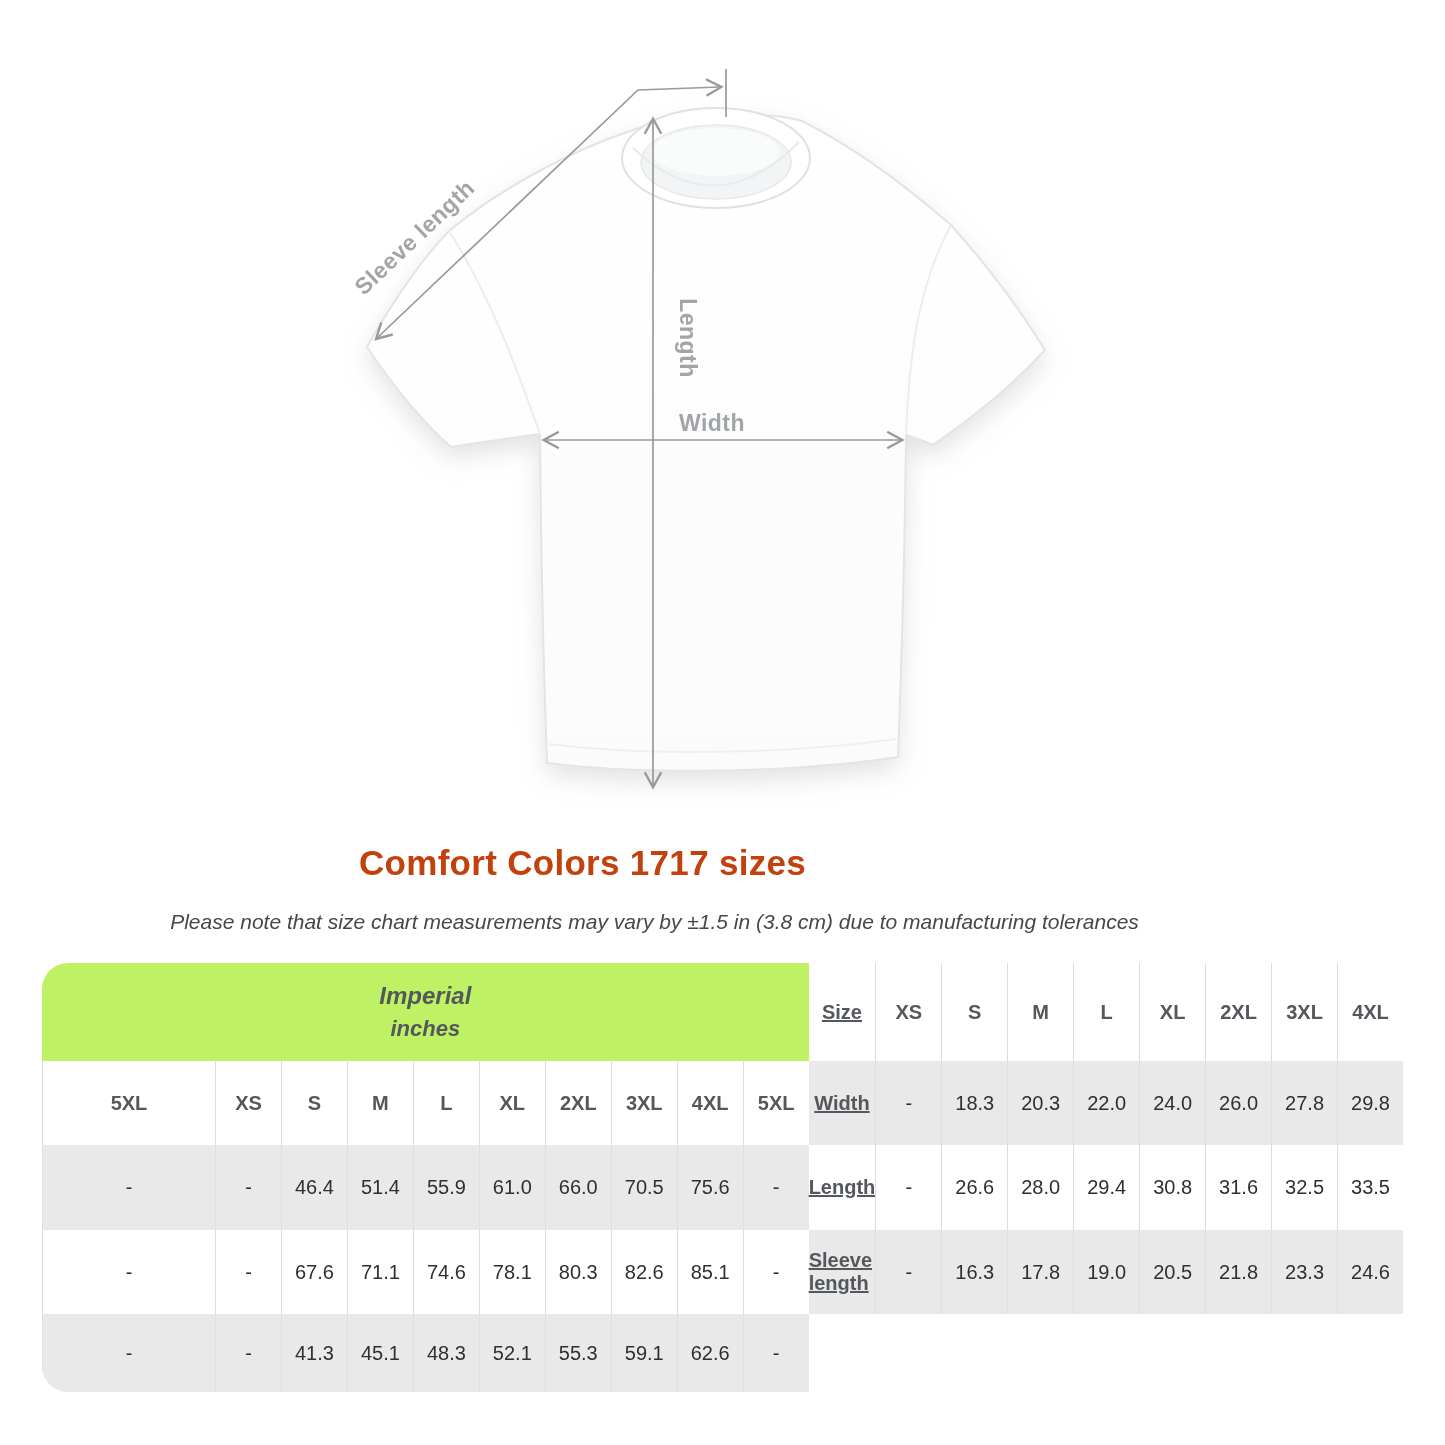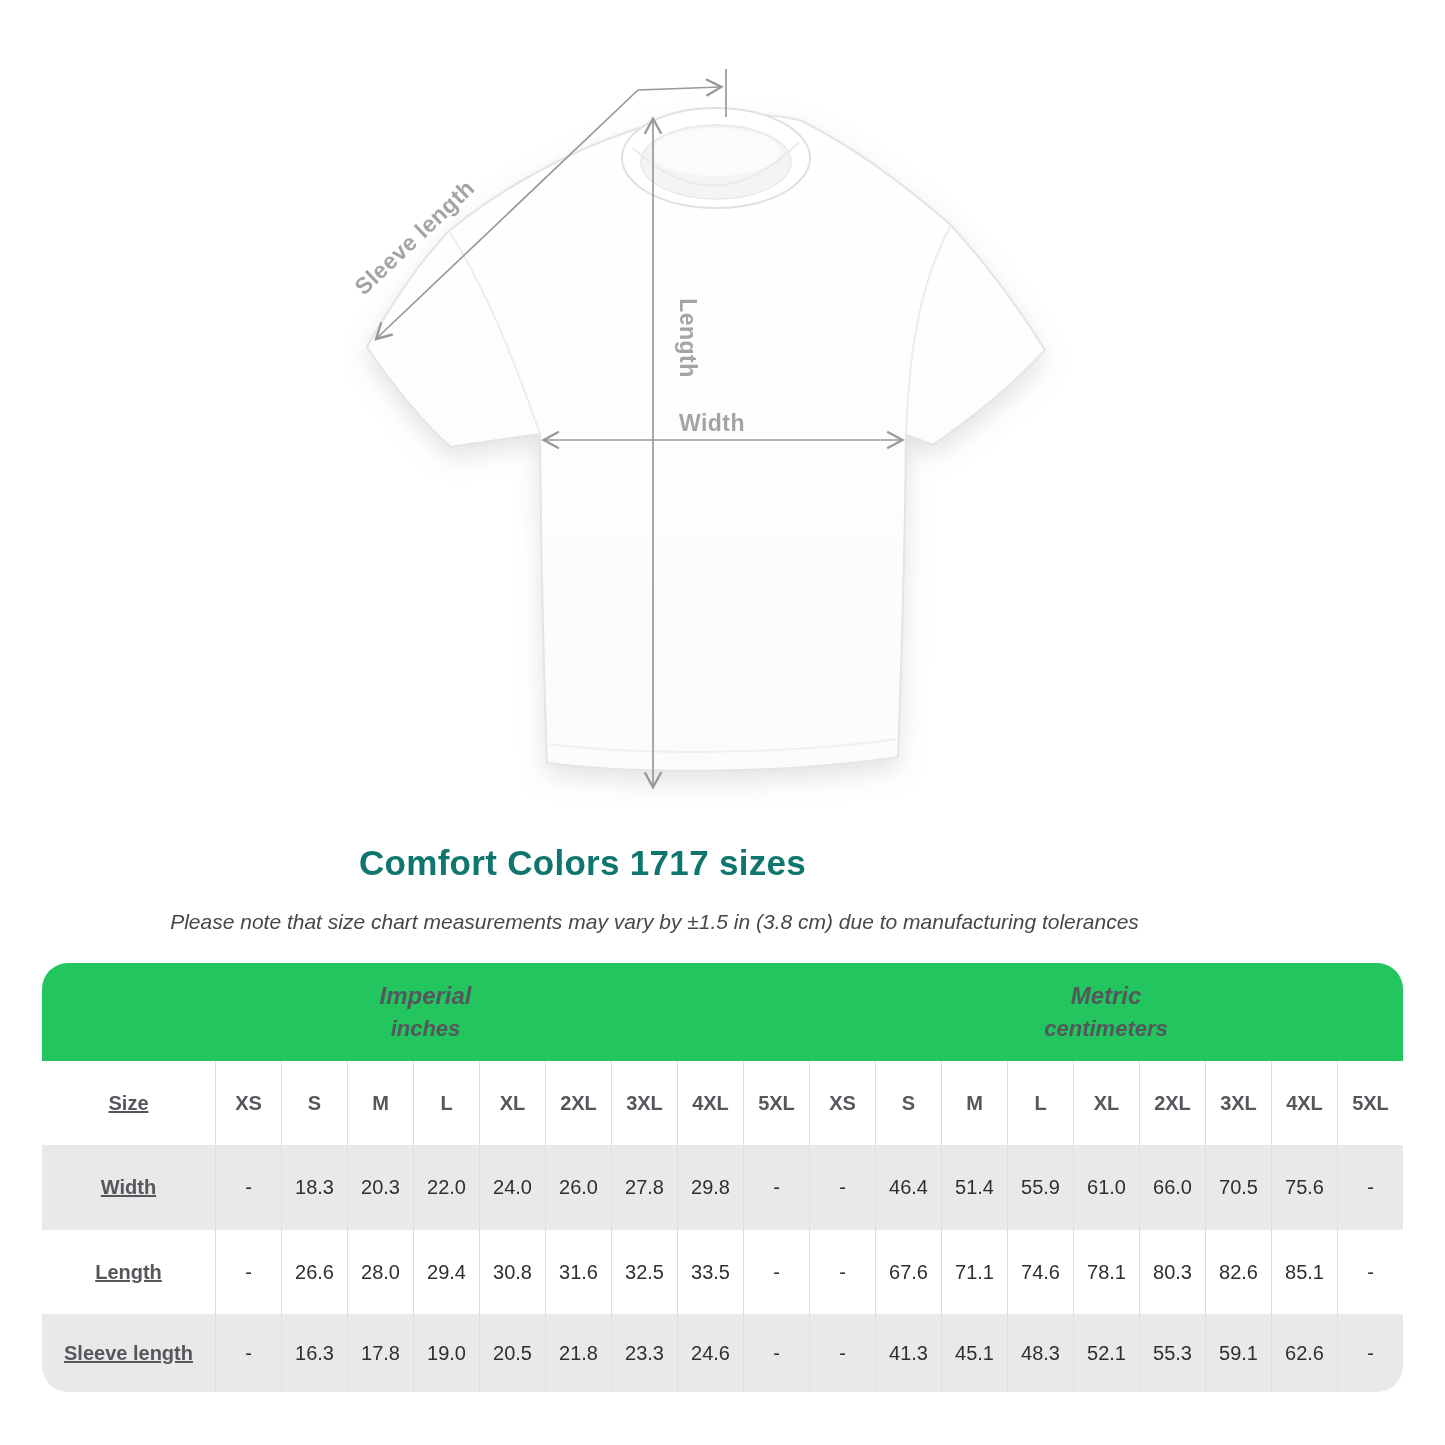"Comfort Colors 1717 sizes" .title { color: #0f766e -> #c2410c }
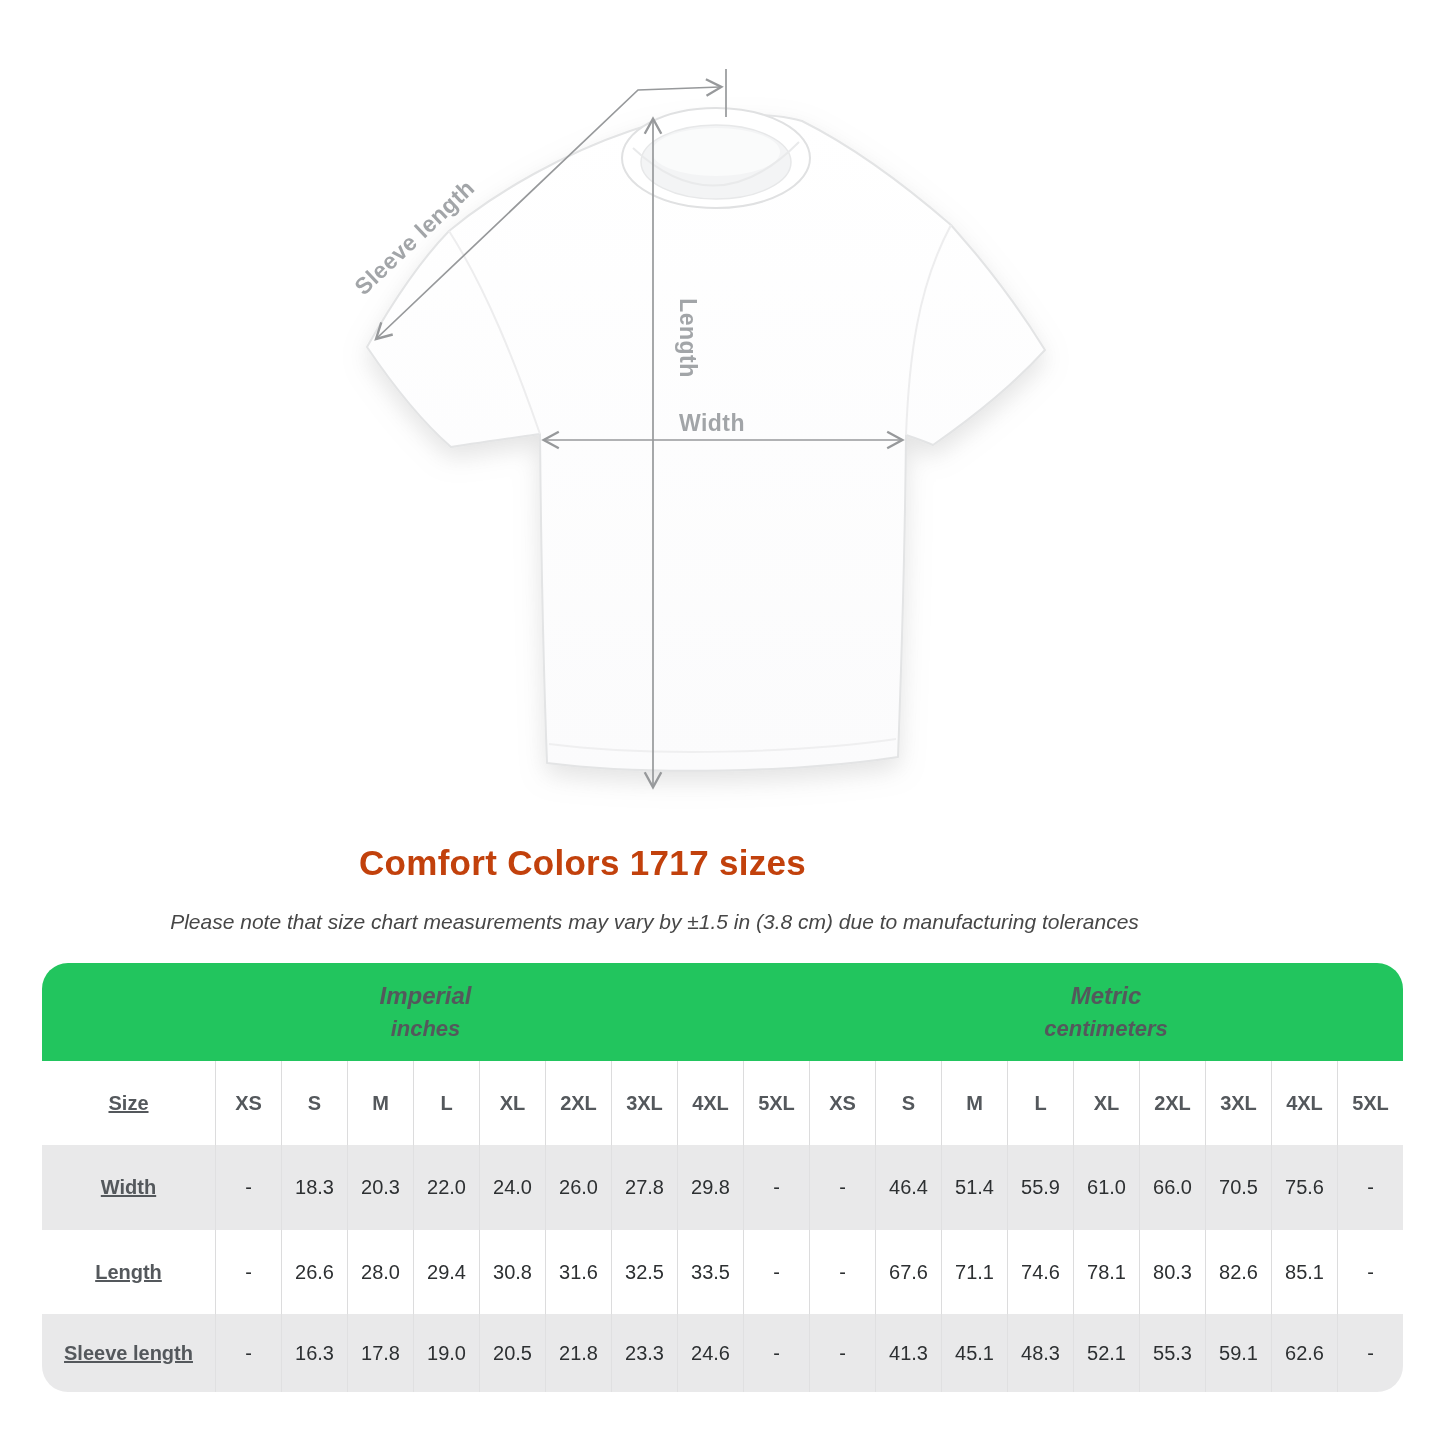"Imperial" .band { background: #22c55e -> #bef264 }
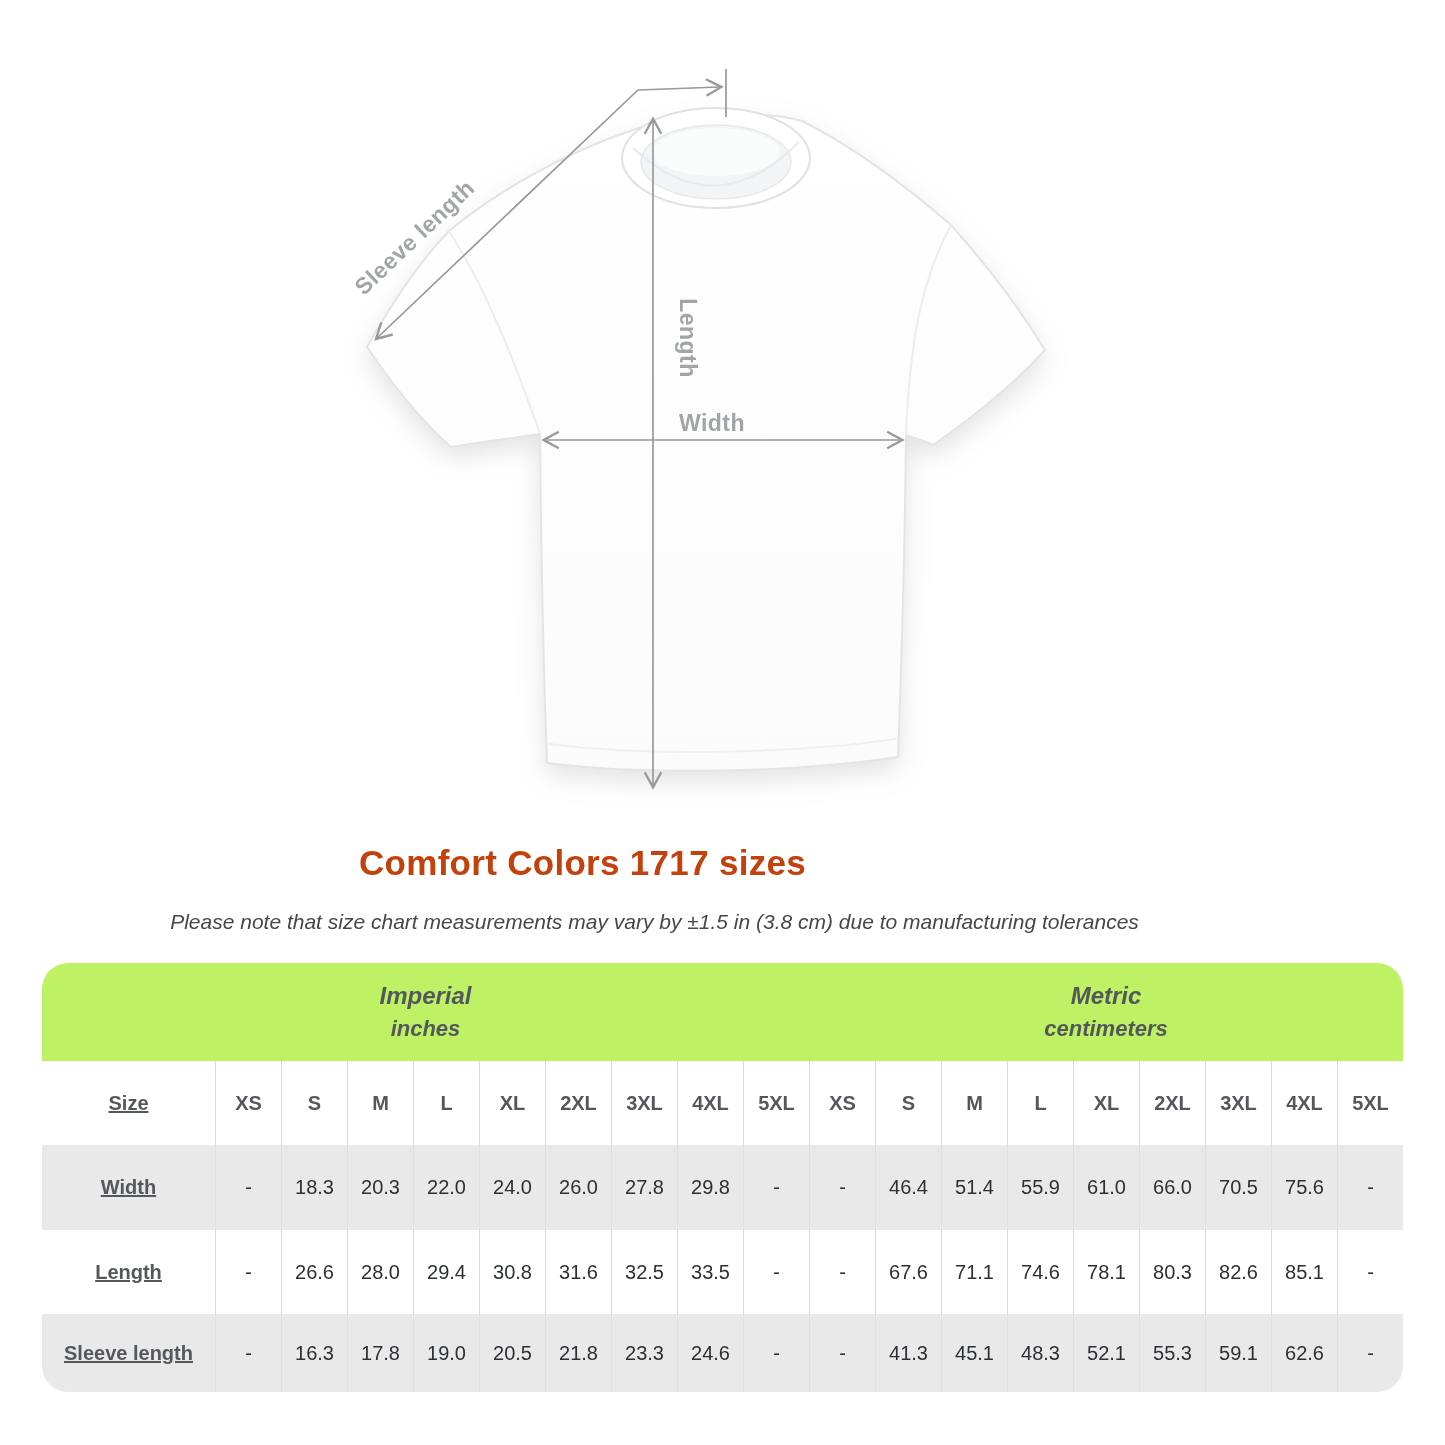"Metric" div.band { html: <div> <div>Metric</div> <div>centimeters</div> </div> -> none }
